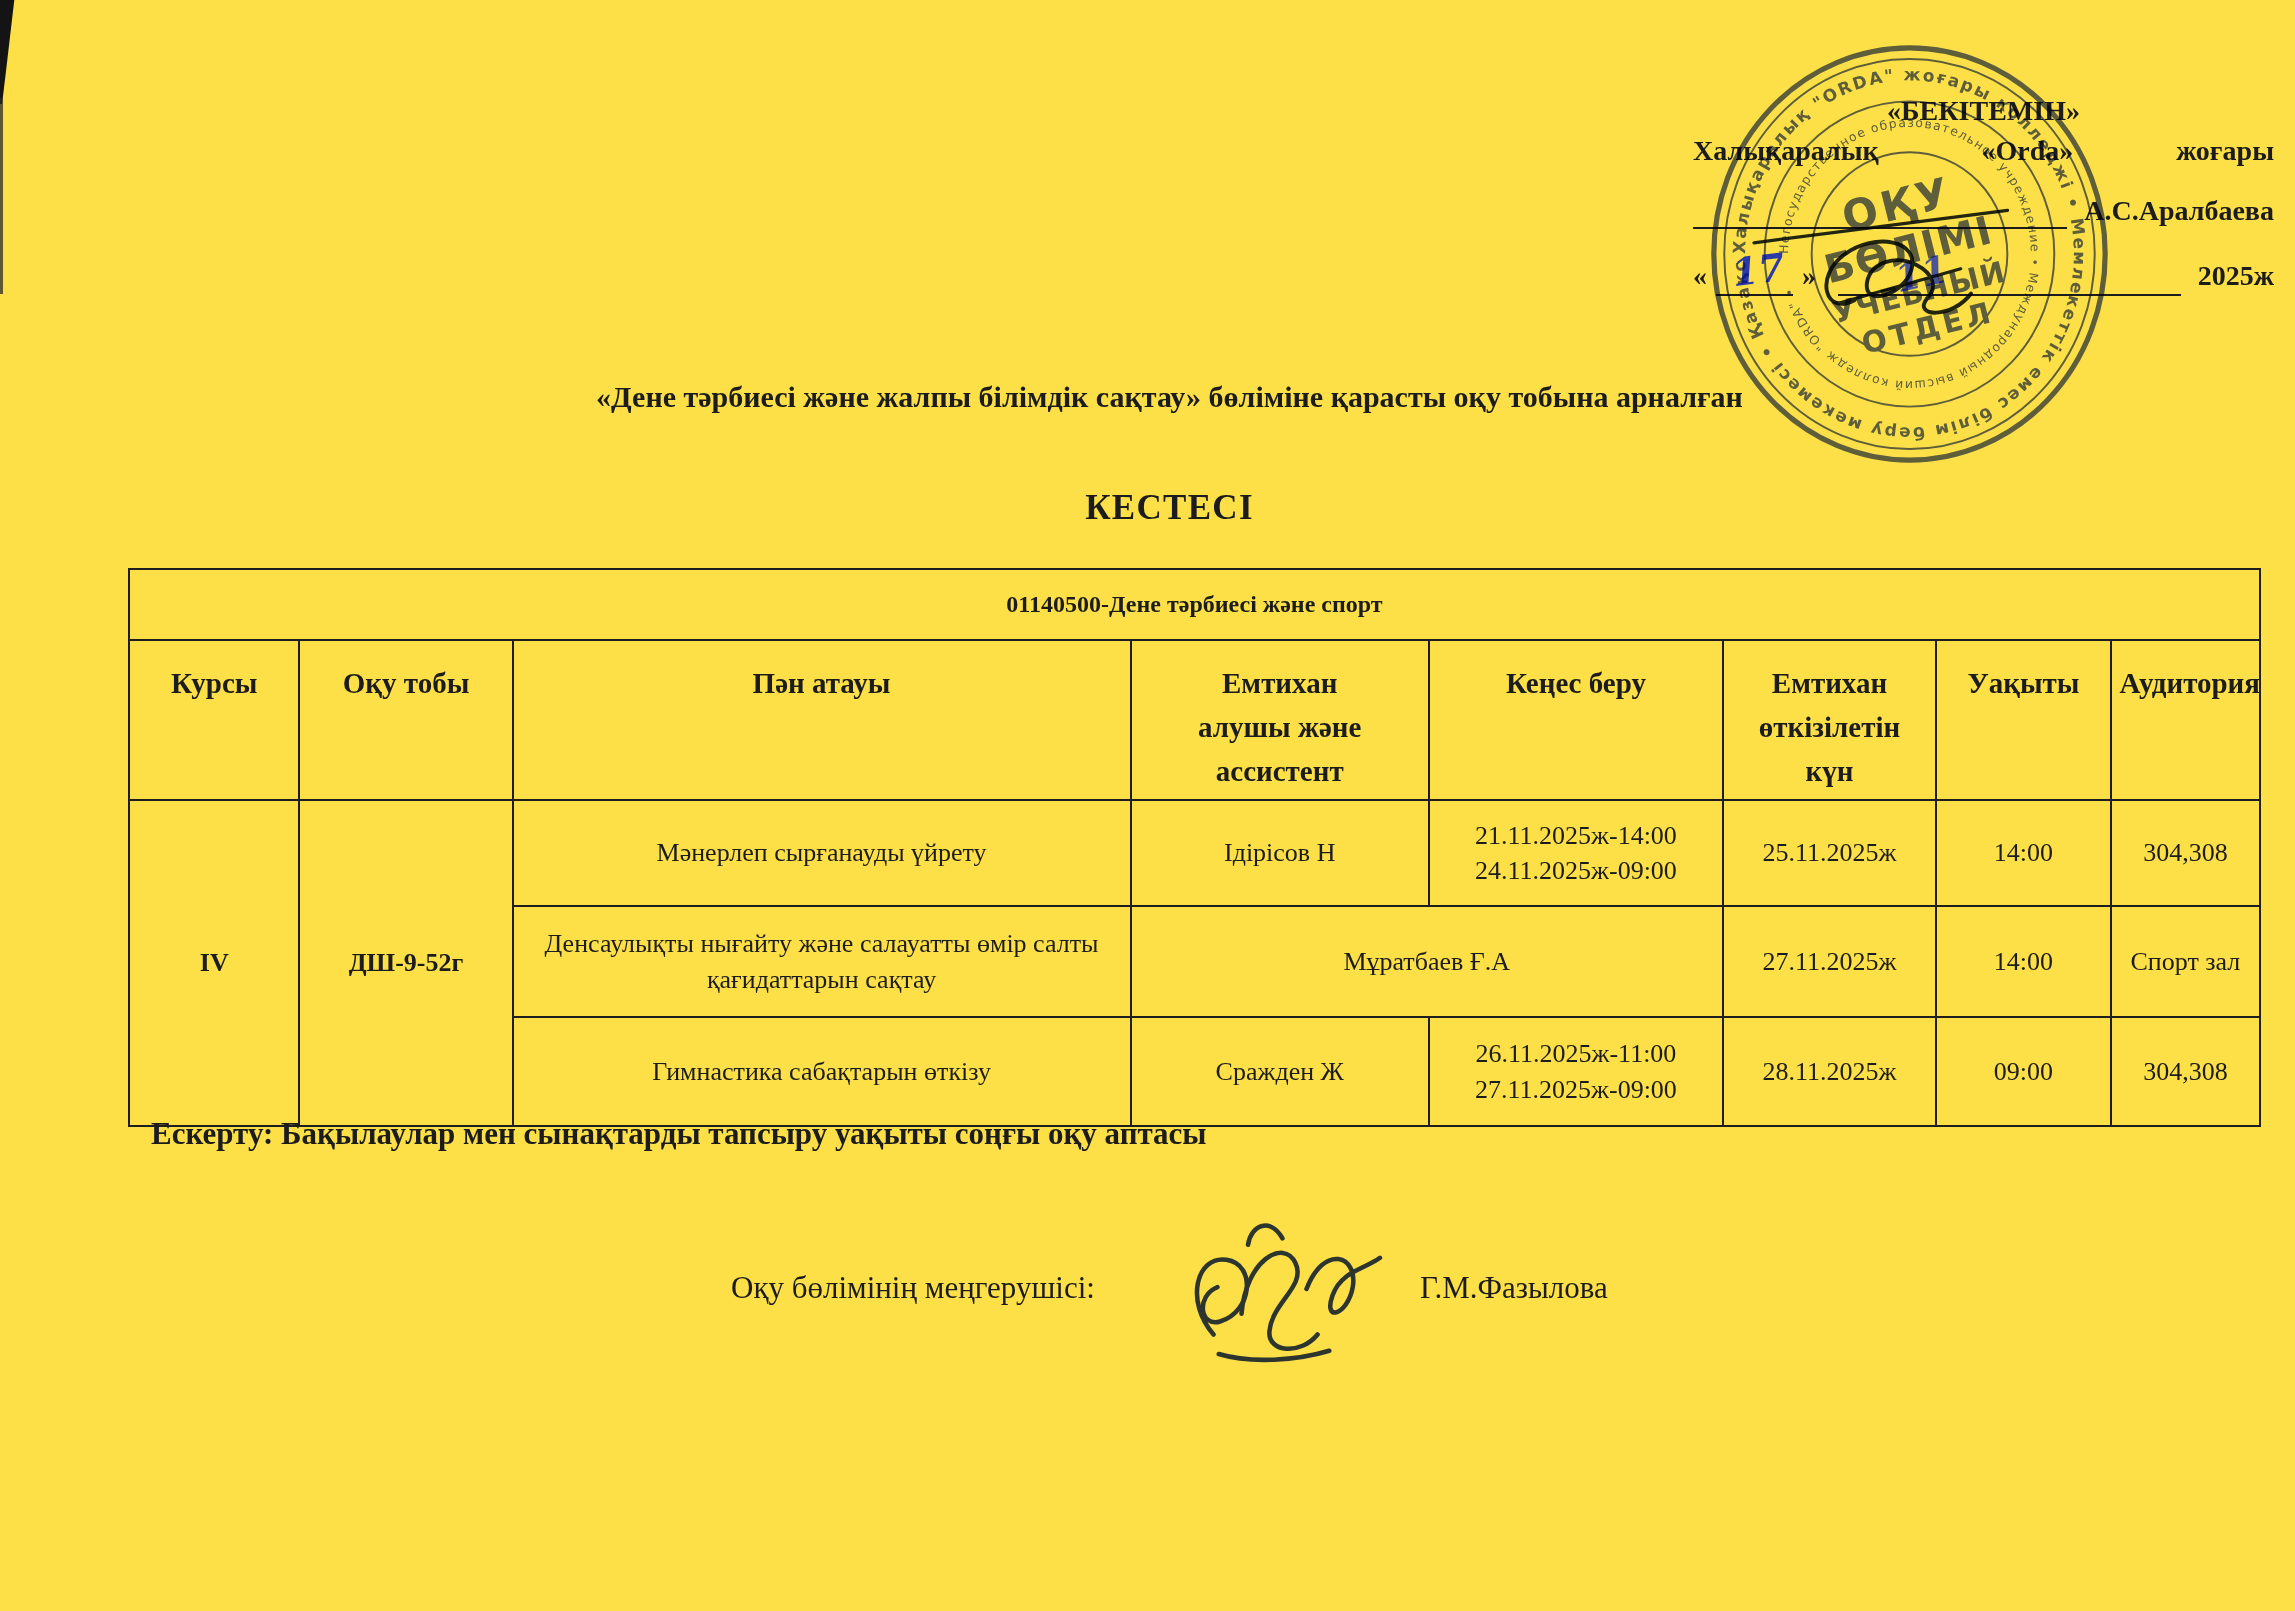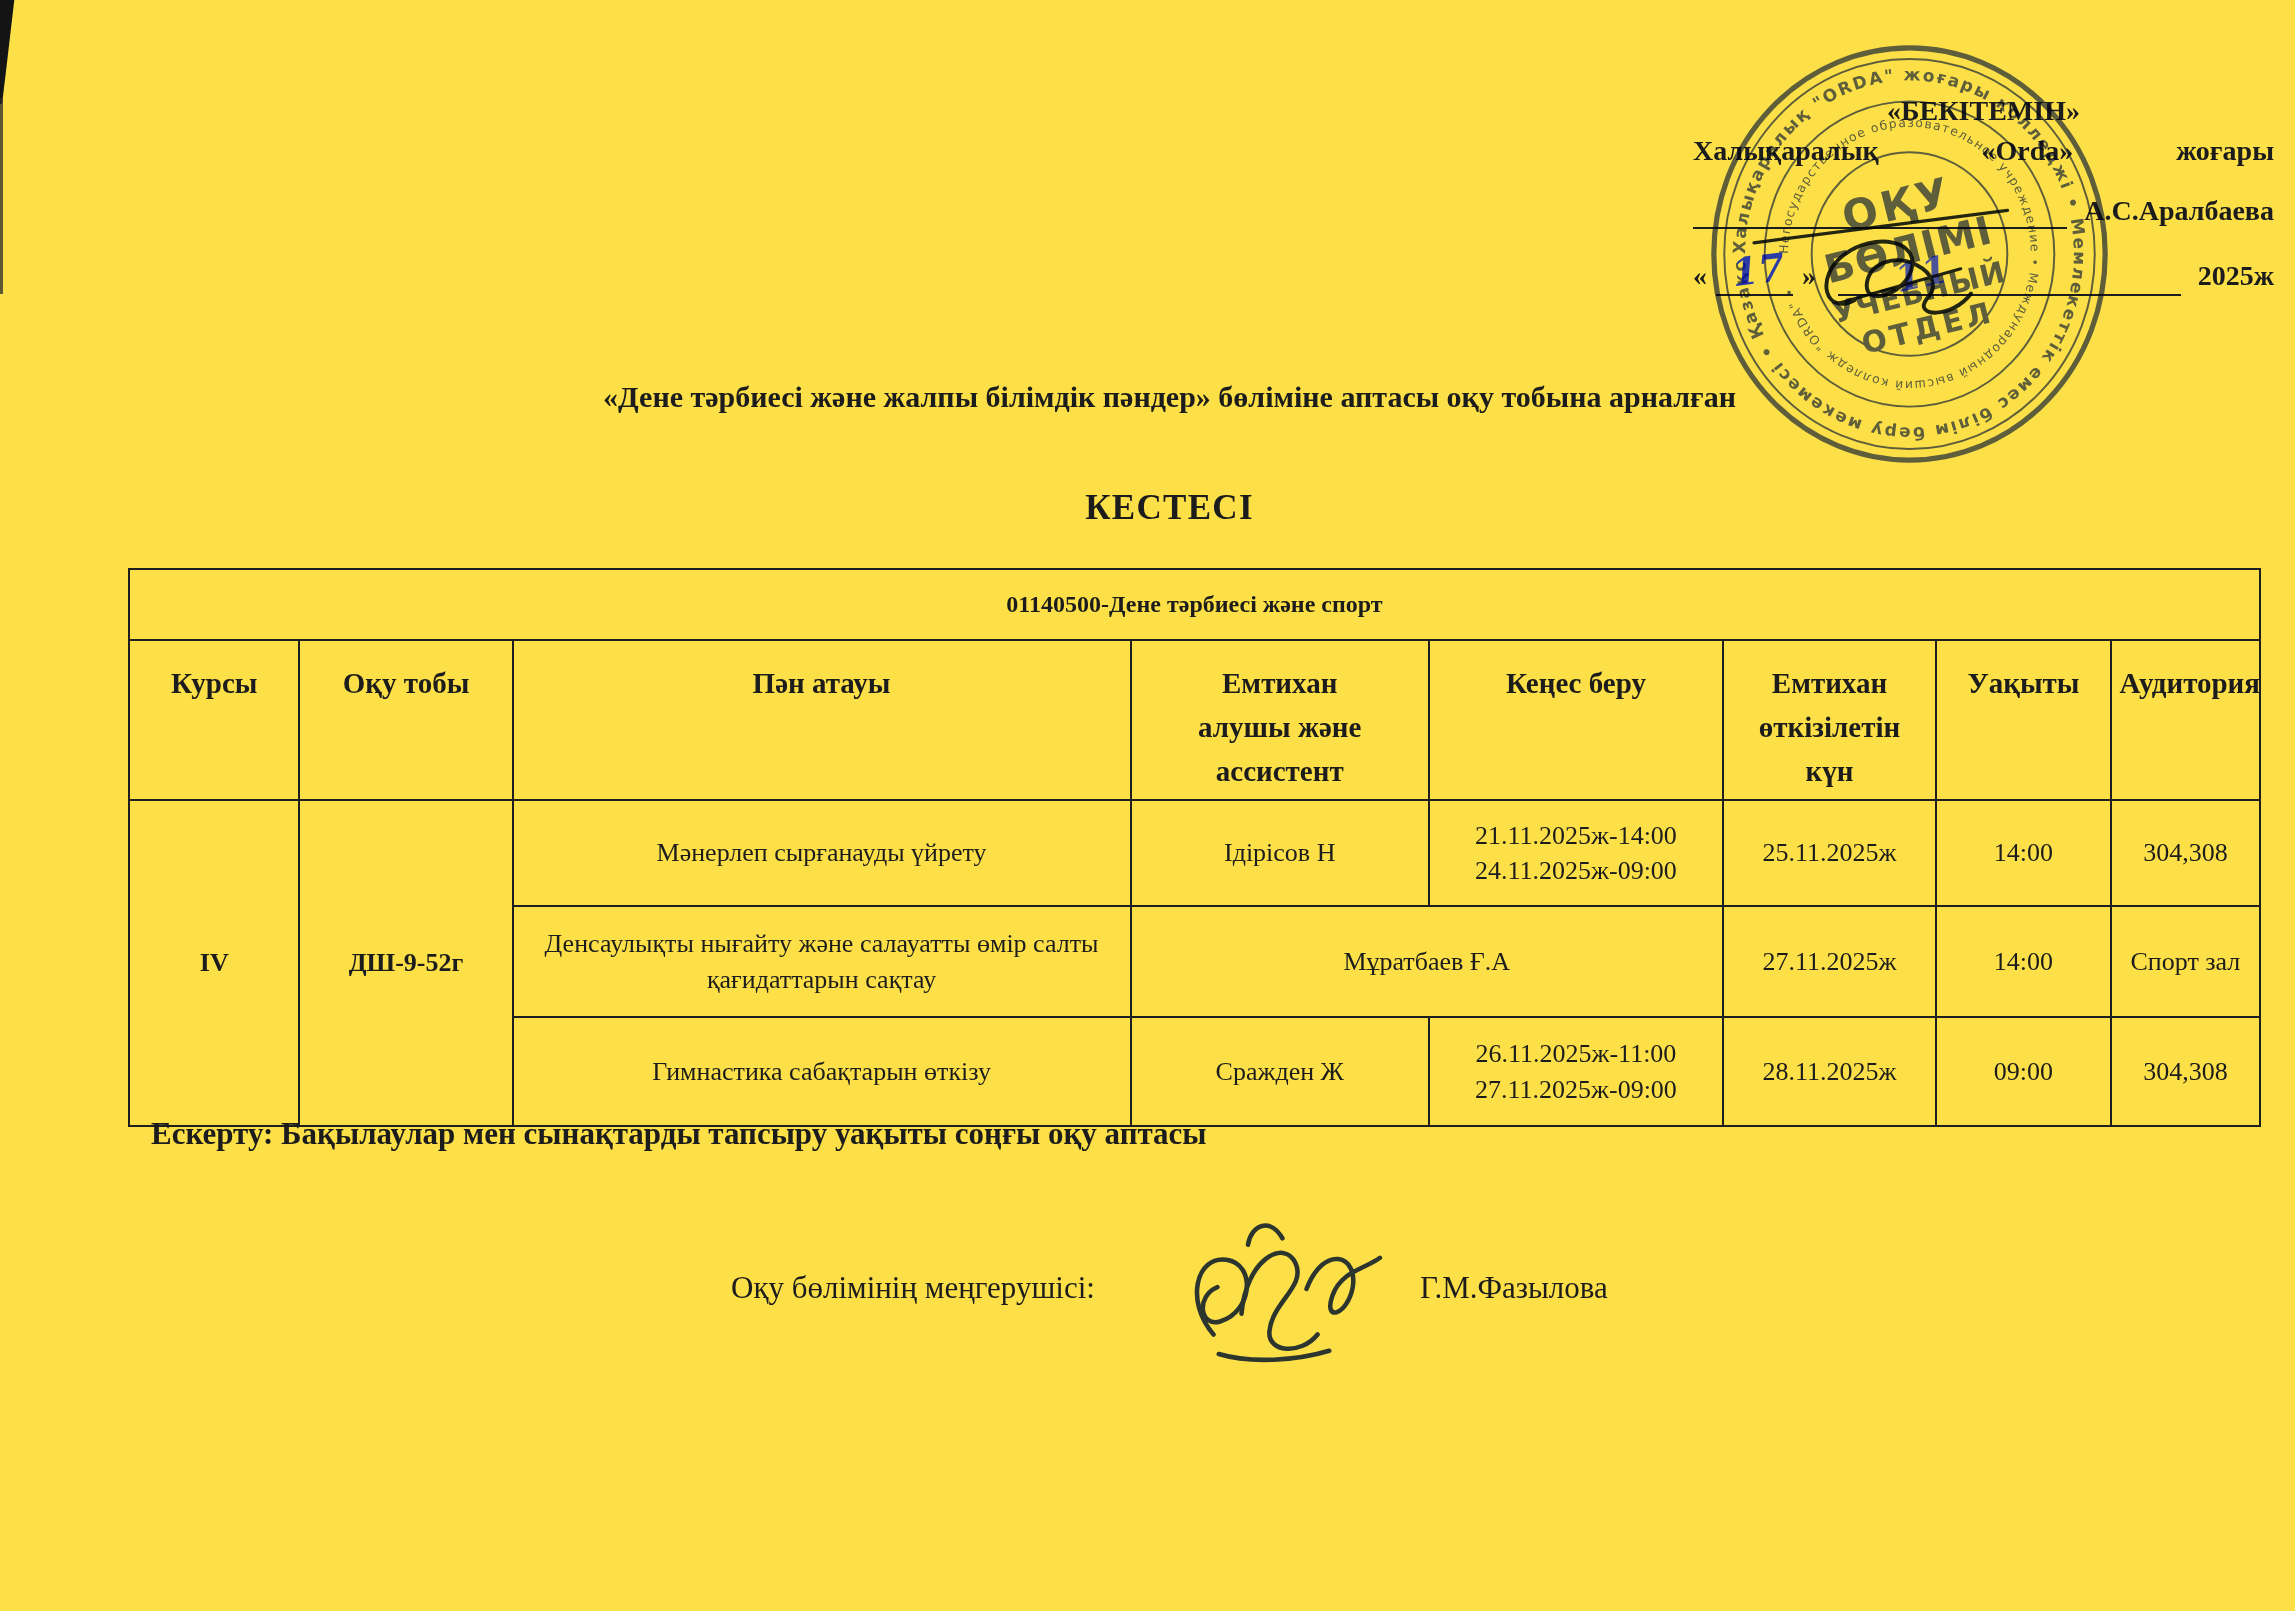"«Дене тәрбиесі және жалпы білімдік" div { text: пәндер» бөліміне аптасы -> сақтау» бөліміне қарасты }
